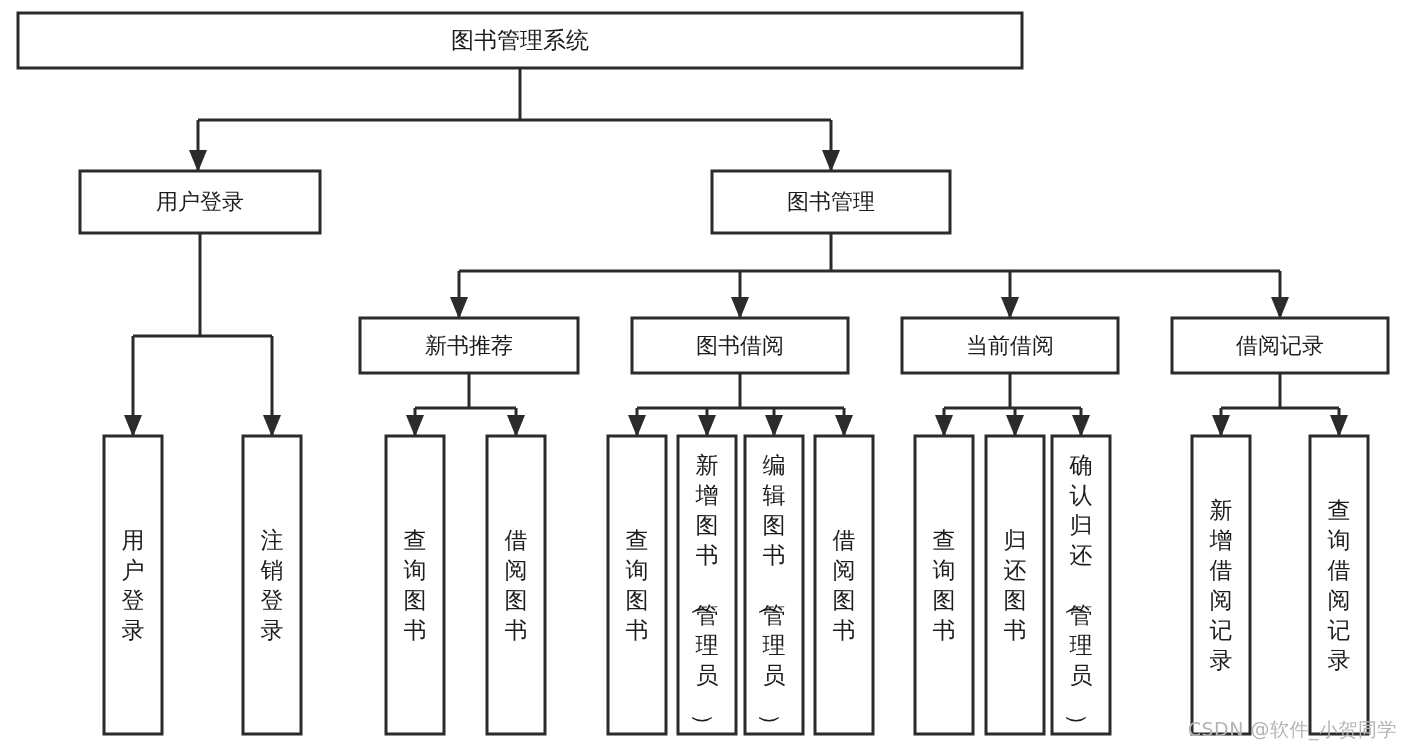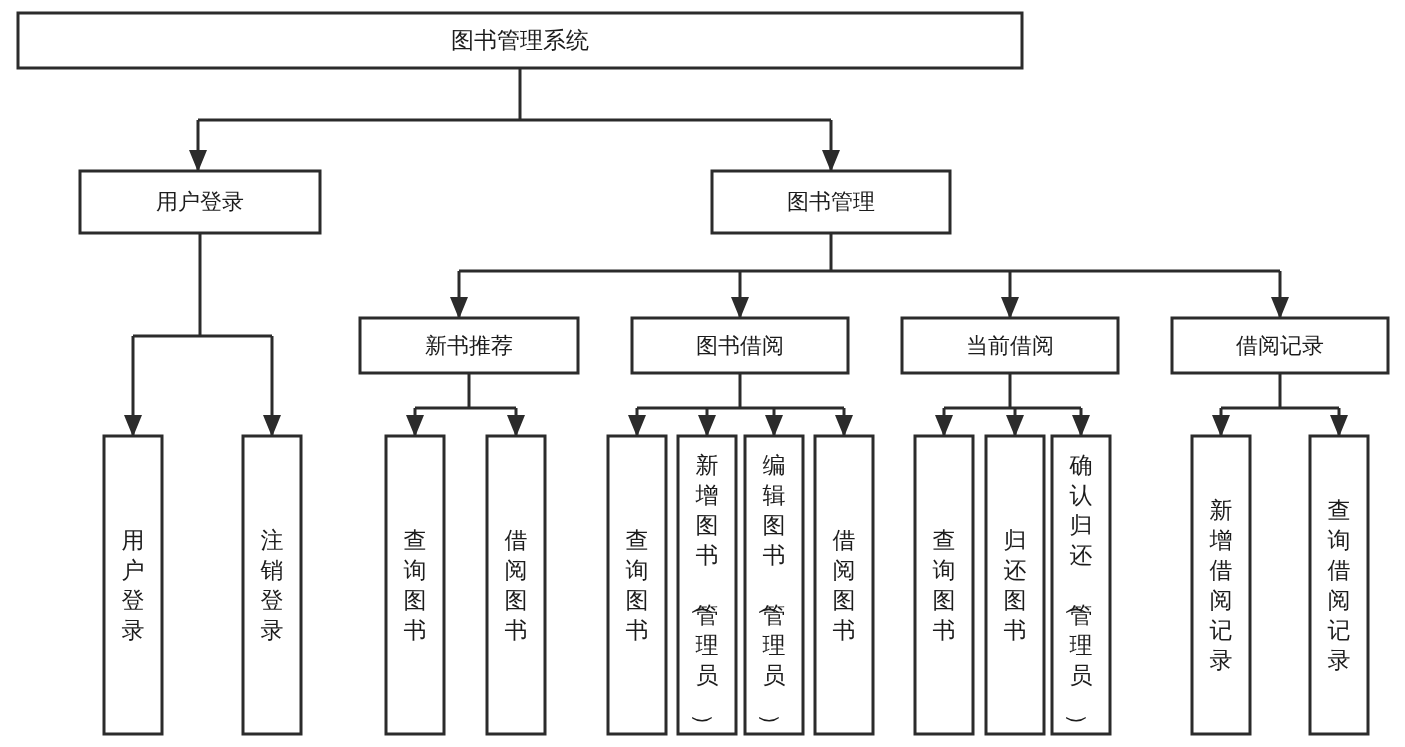"CSDN @软件_小贺同学" div.watermark { html: none -> <div>CSDN @软件_小贺同学</div> }
